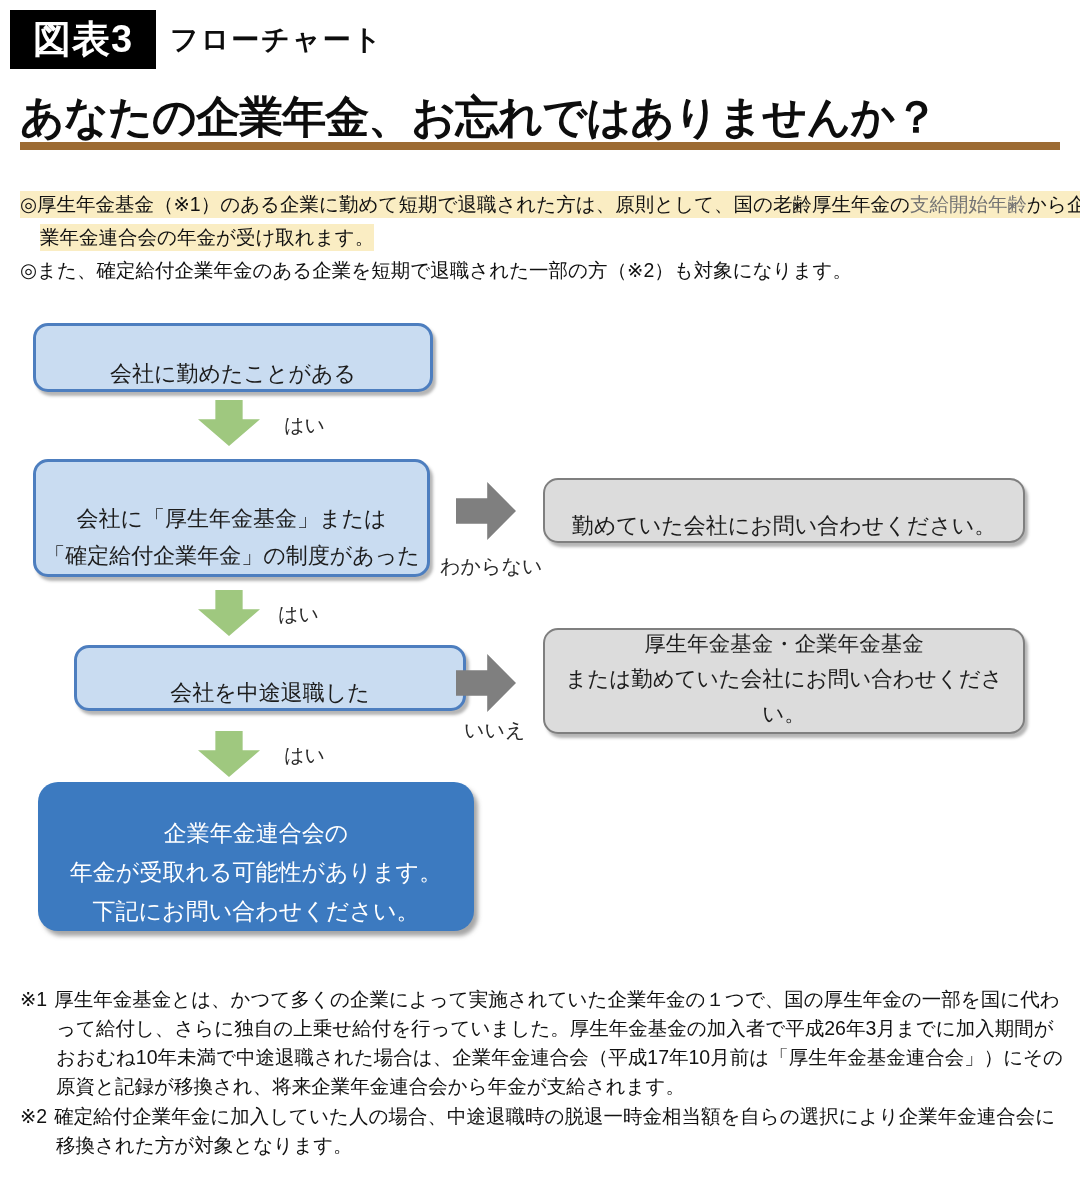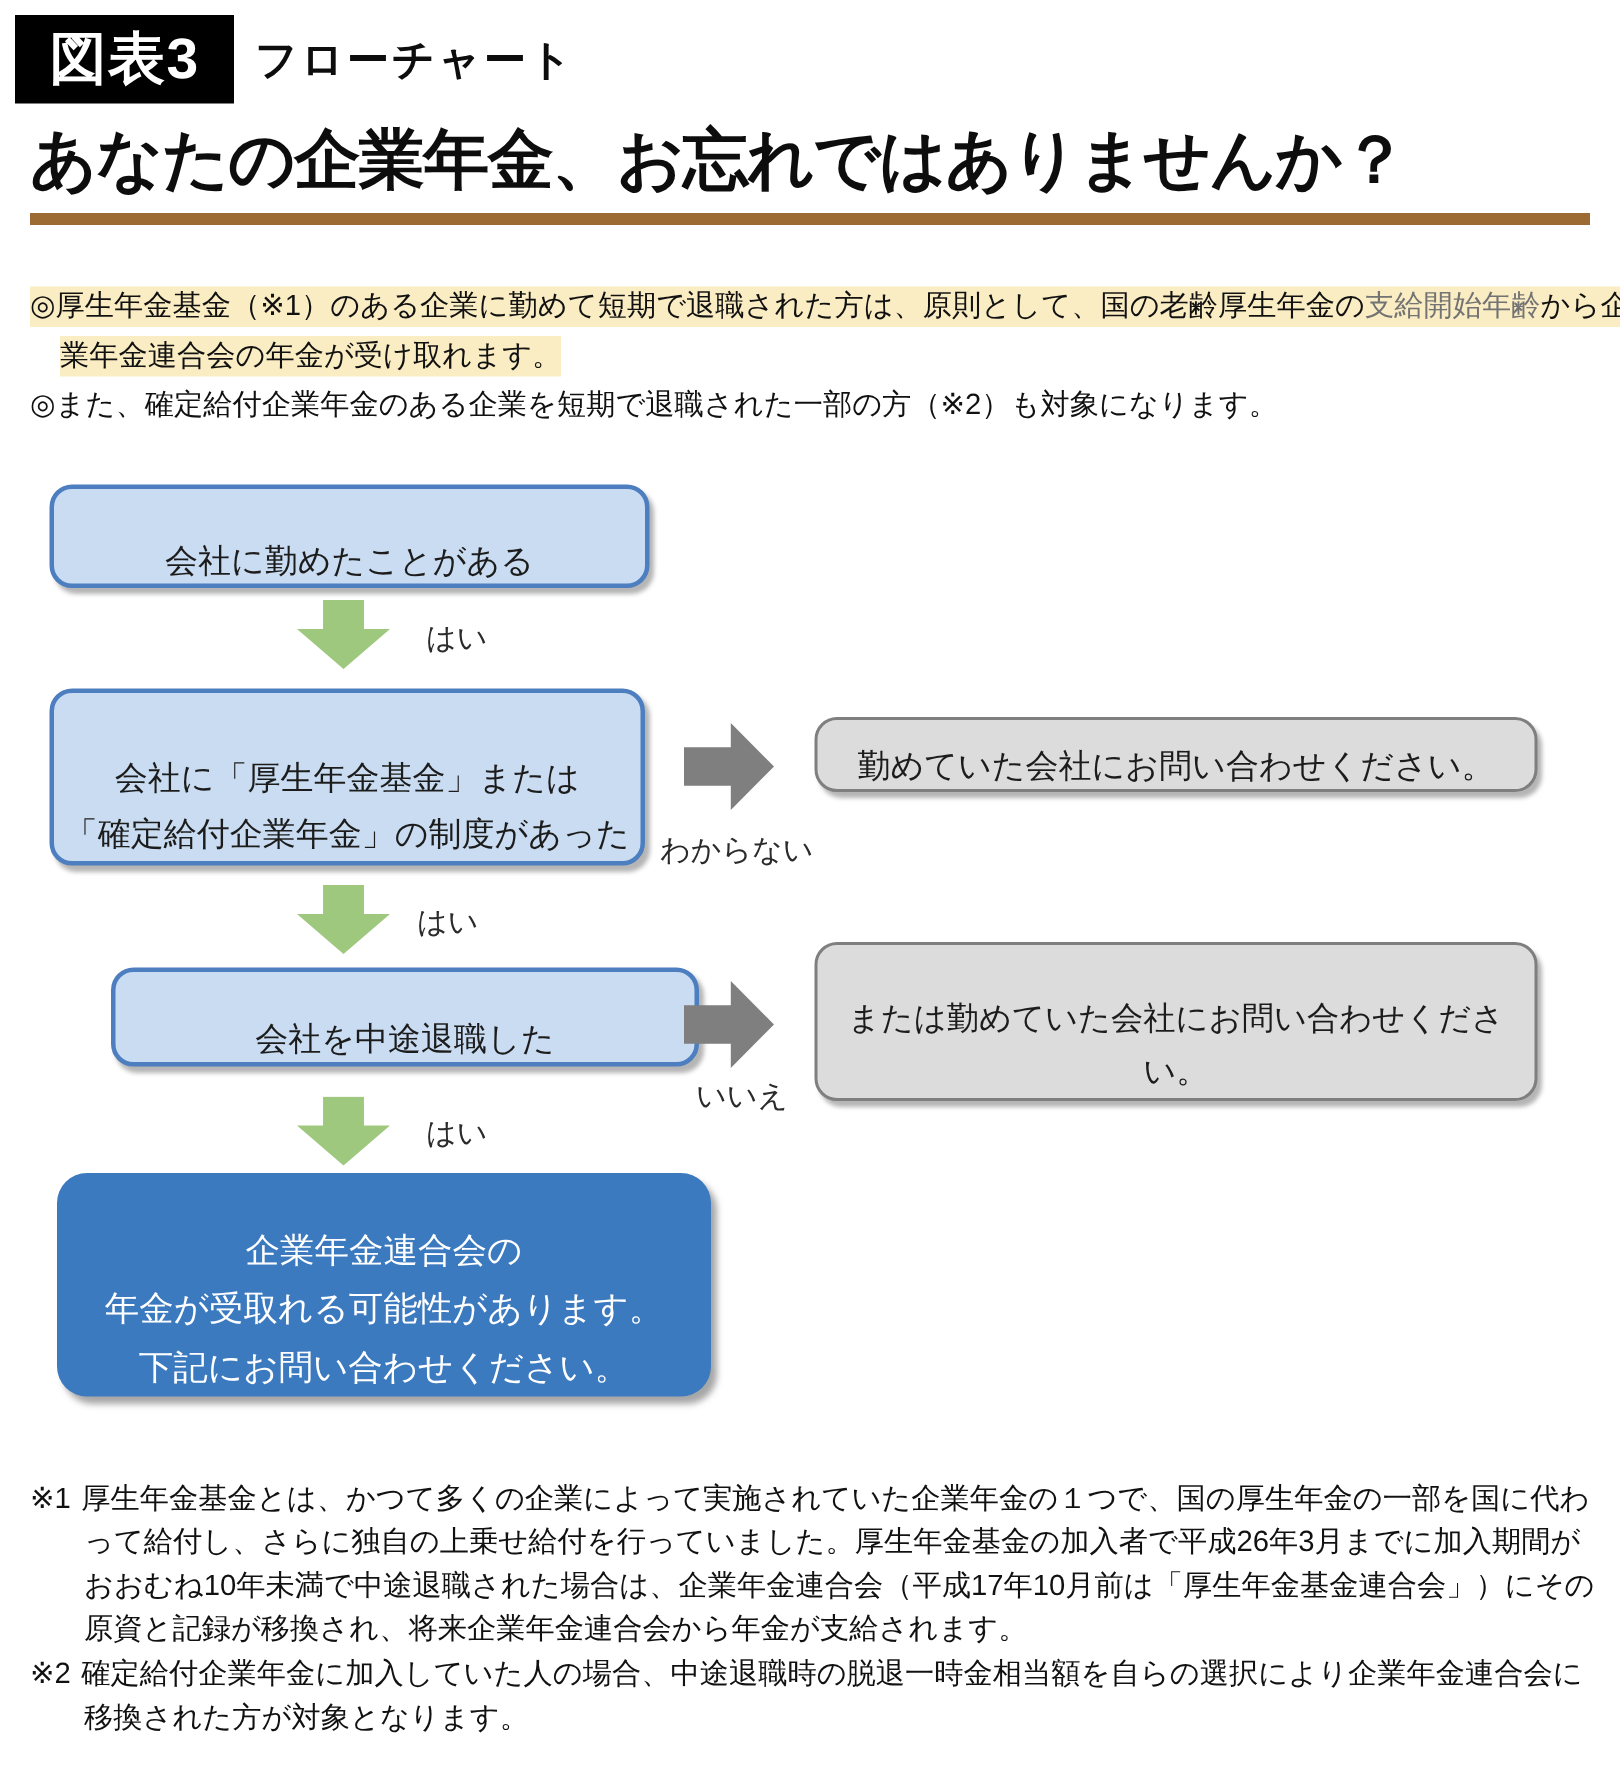"あなたの企業年金、お忘れではありませんか？" .title { top: 77px -> 88px }
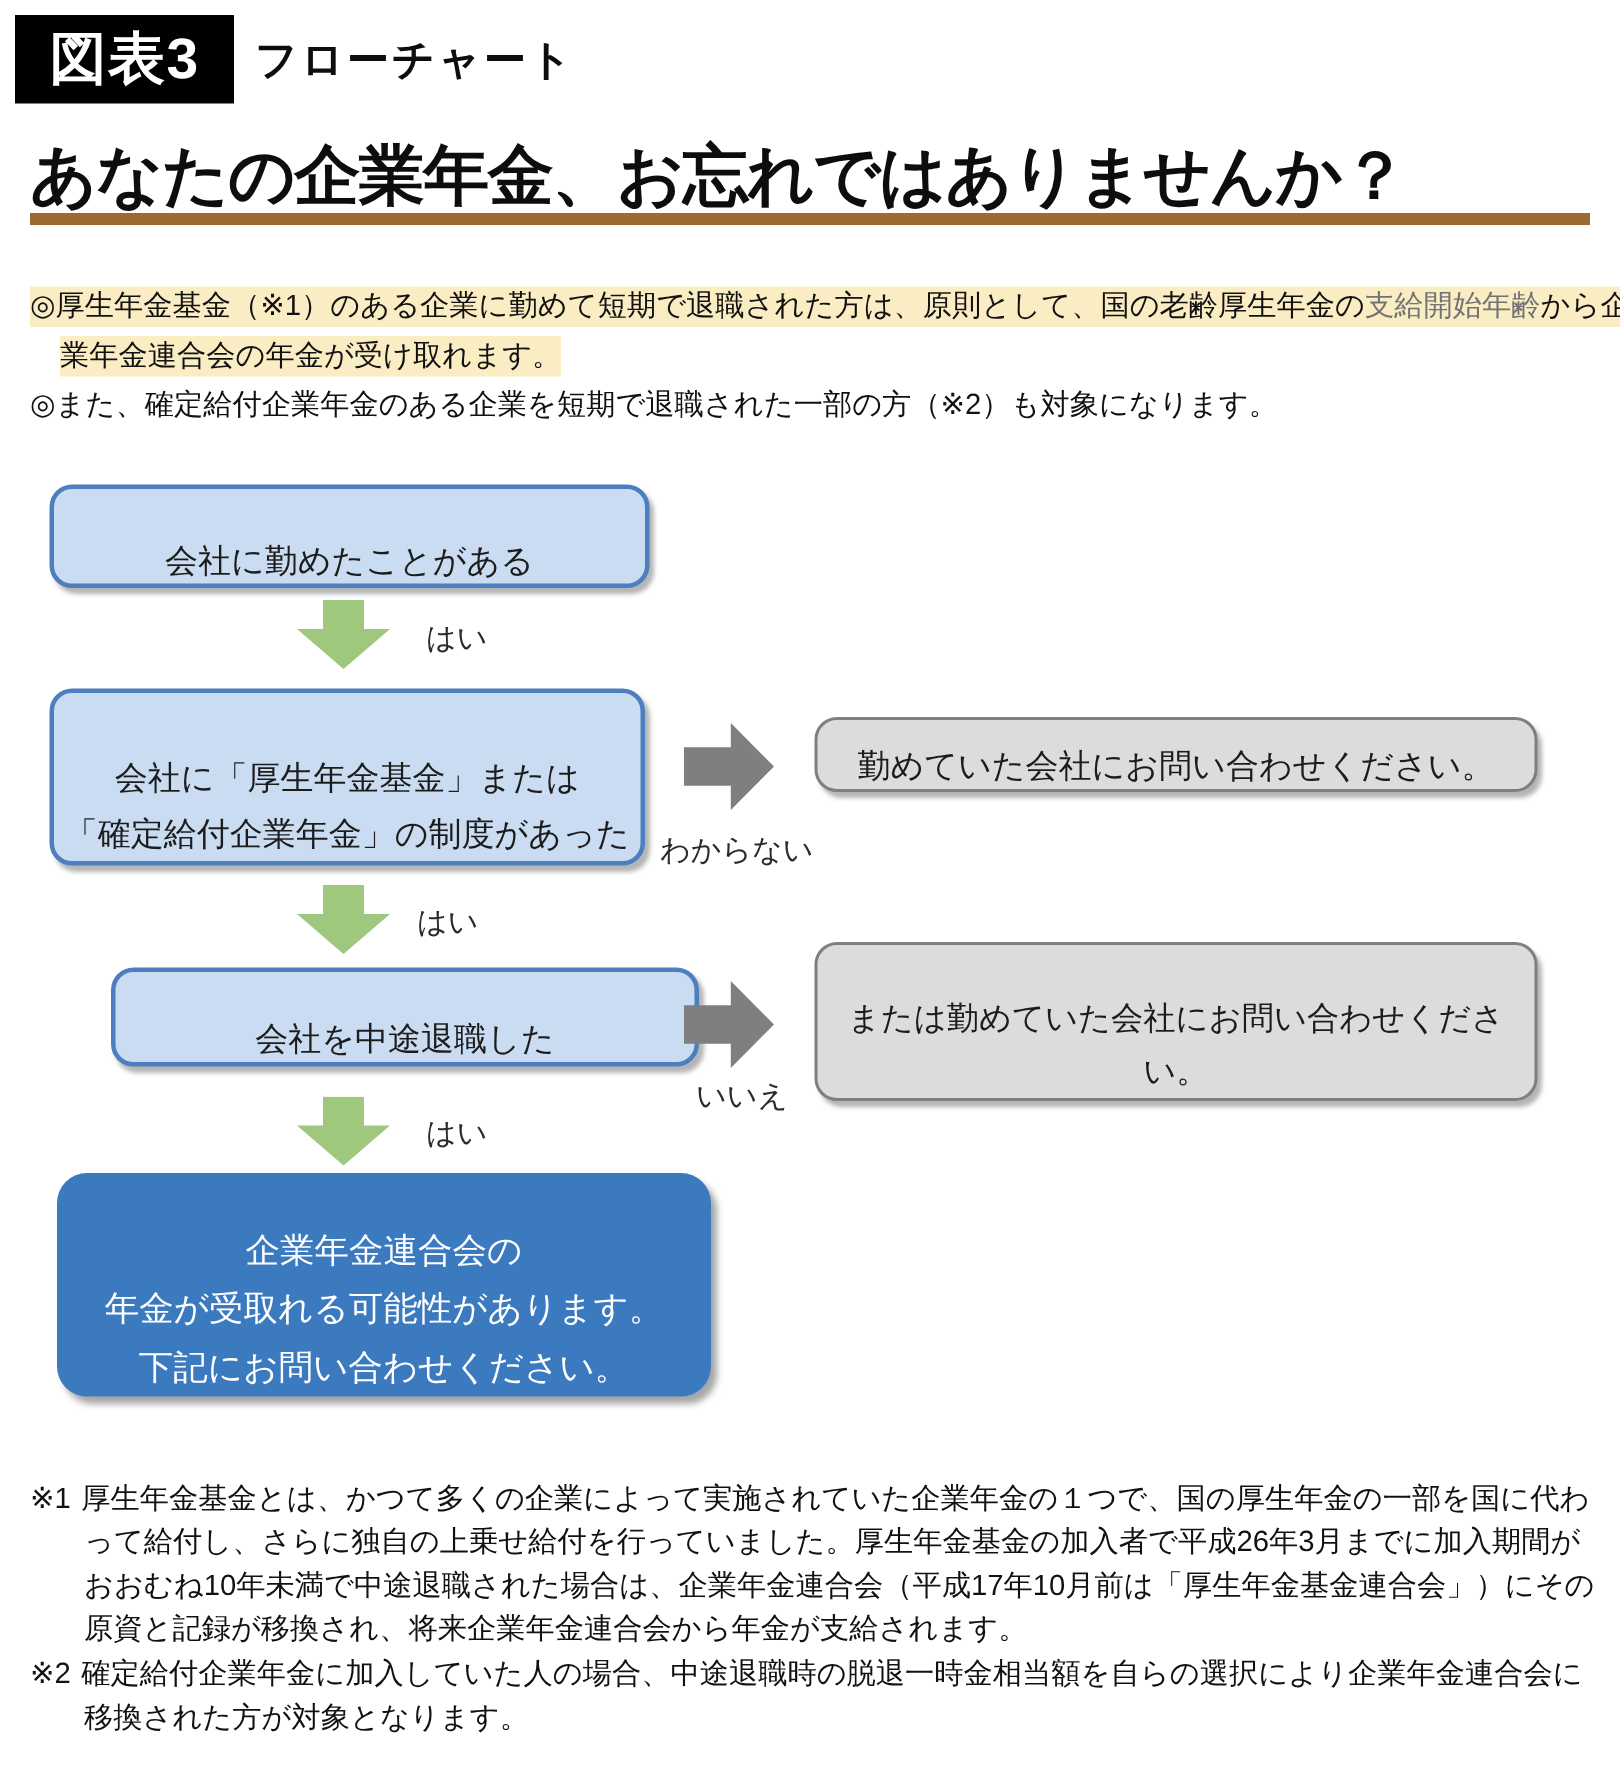"勤めていた会社にお問い合わせください。" .s1 { height: 50px -> 65px }
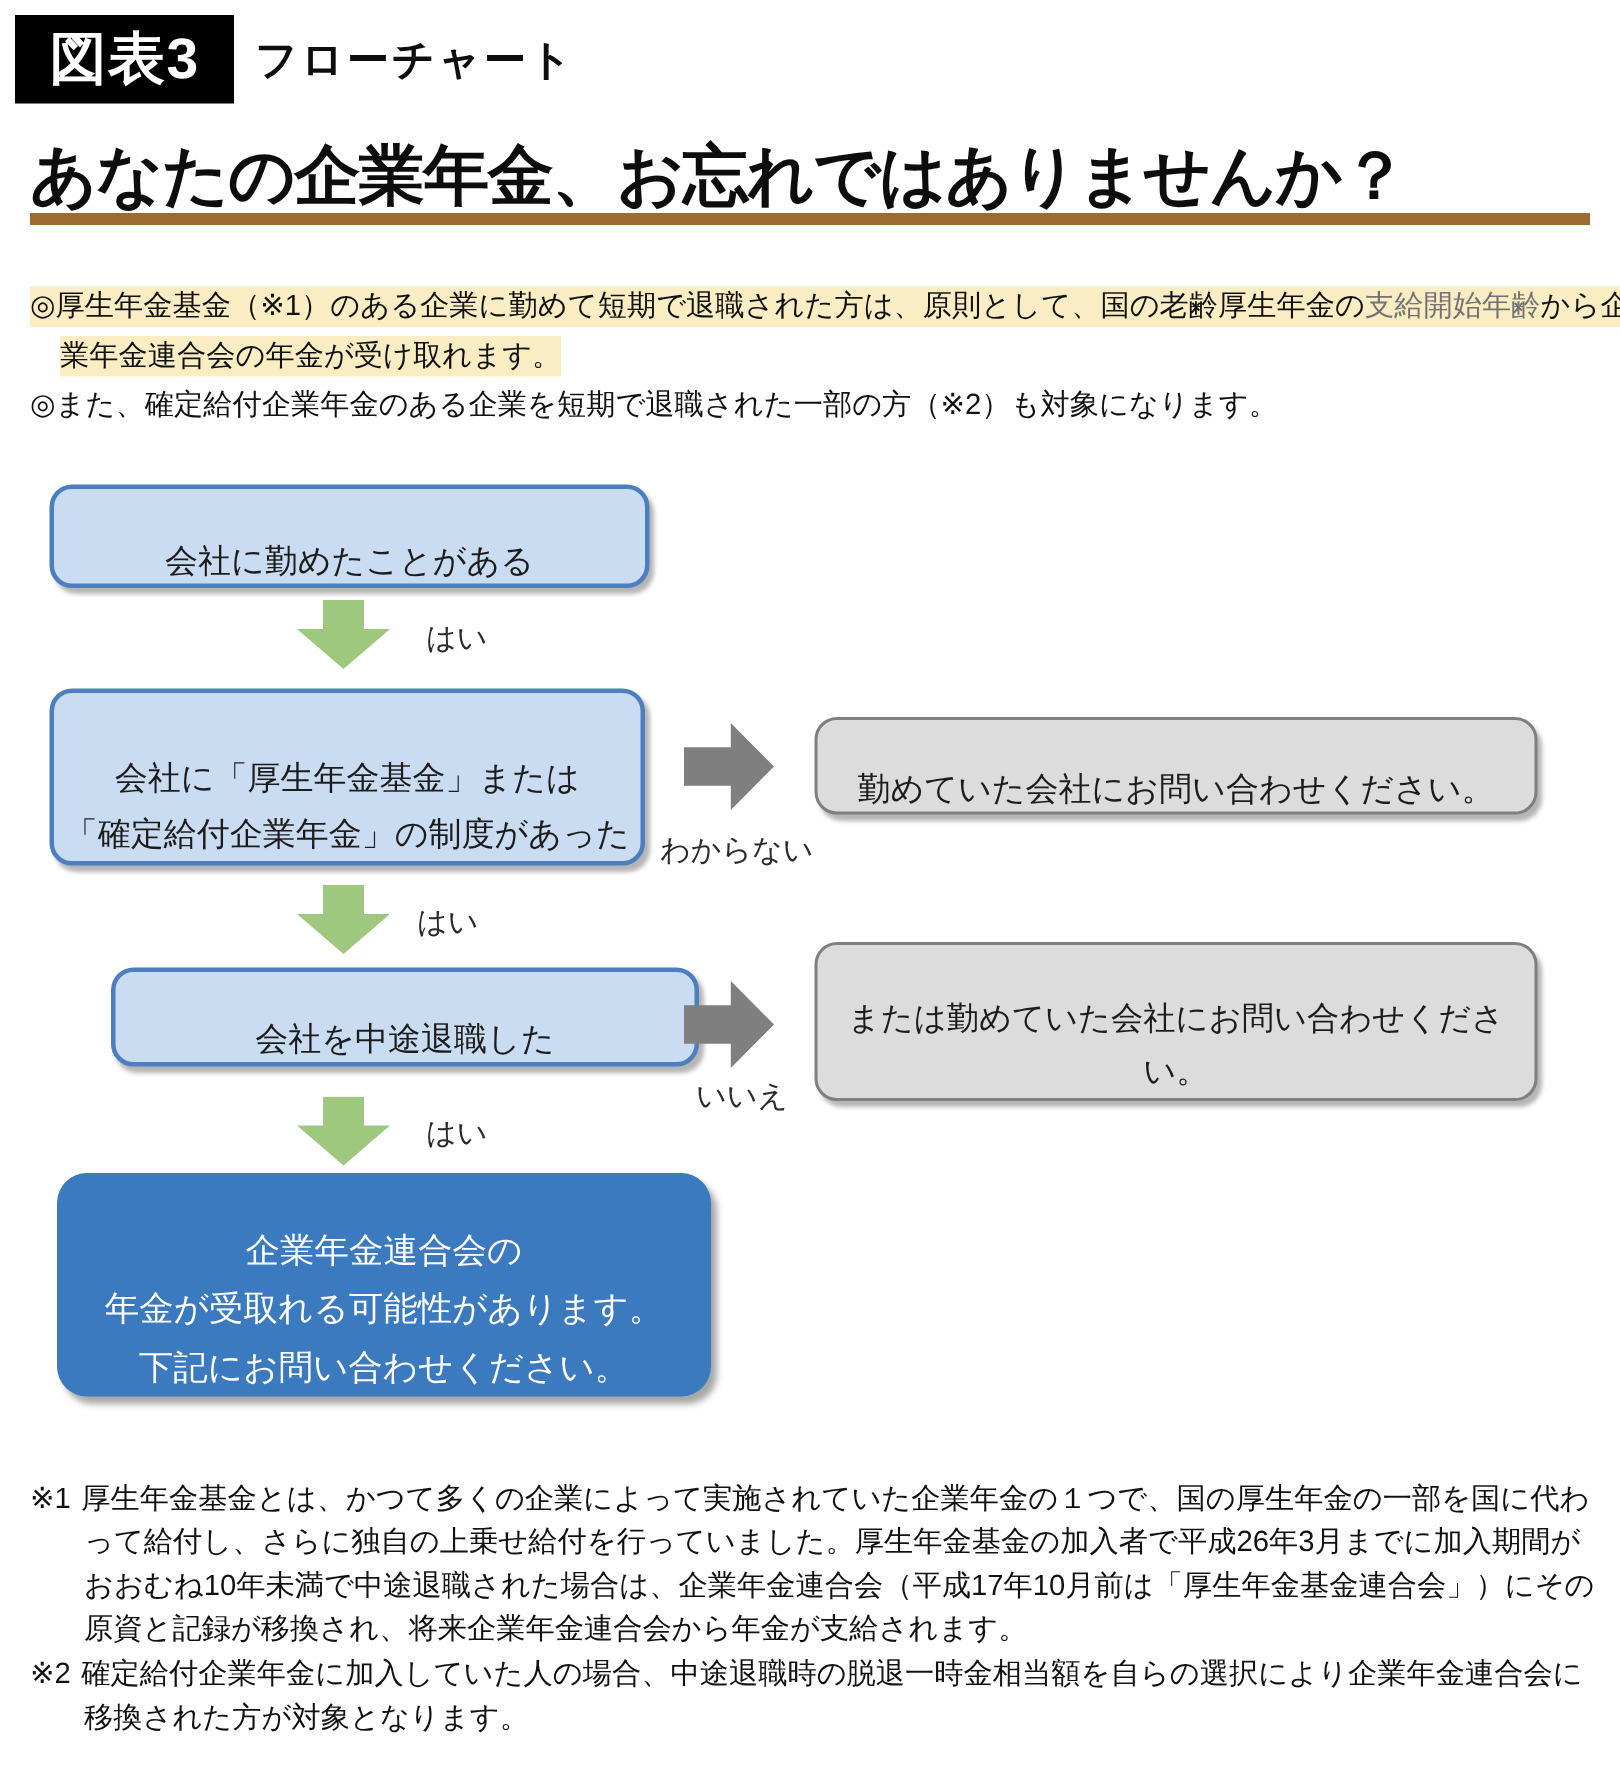"厚生年金基金・企業年金基金" span { html: none -> <span>厚生年金基金・企業年金基金</span> }
